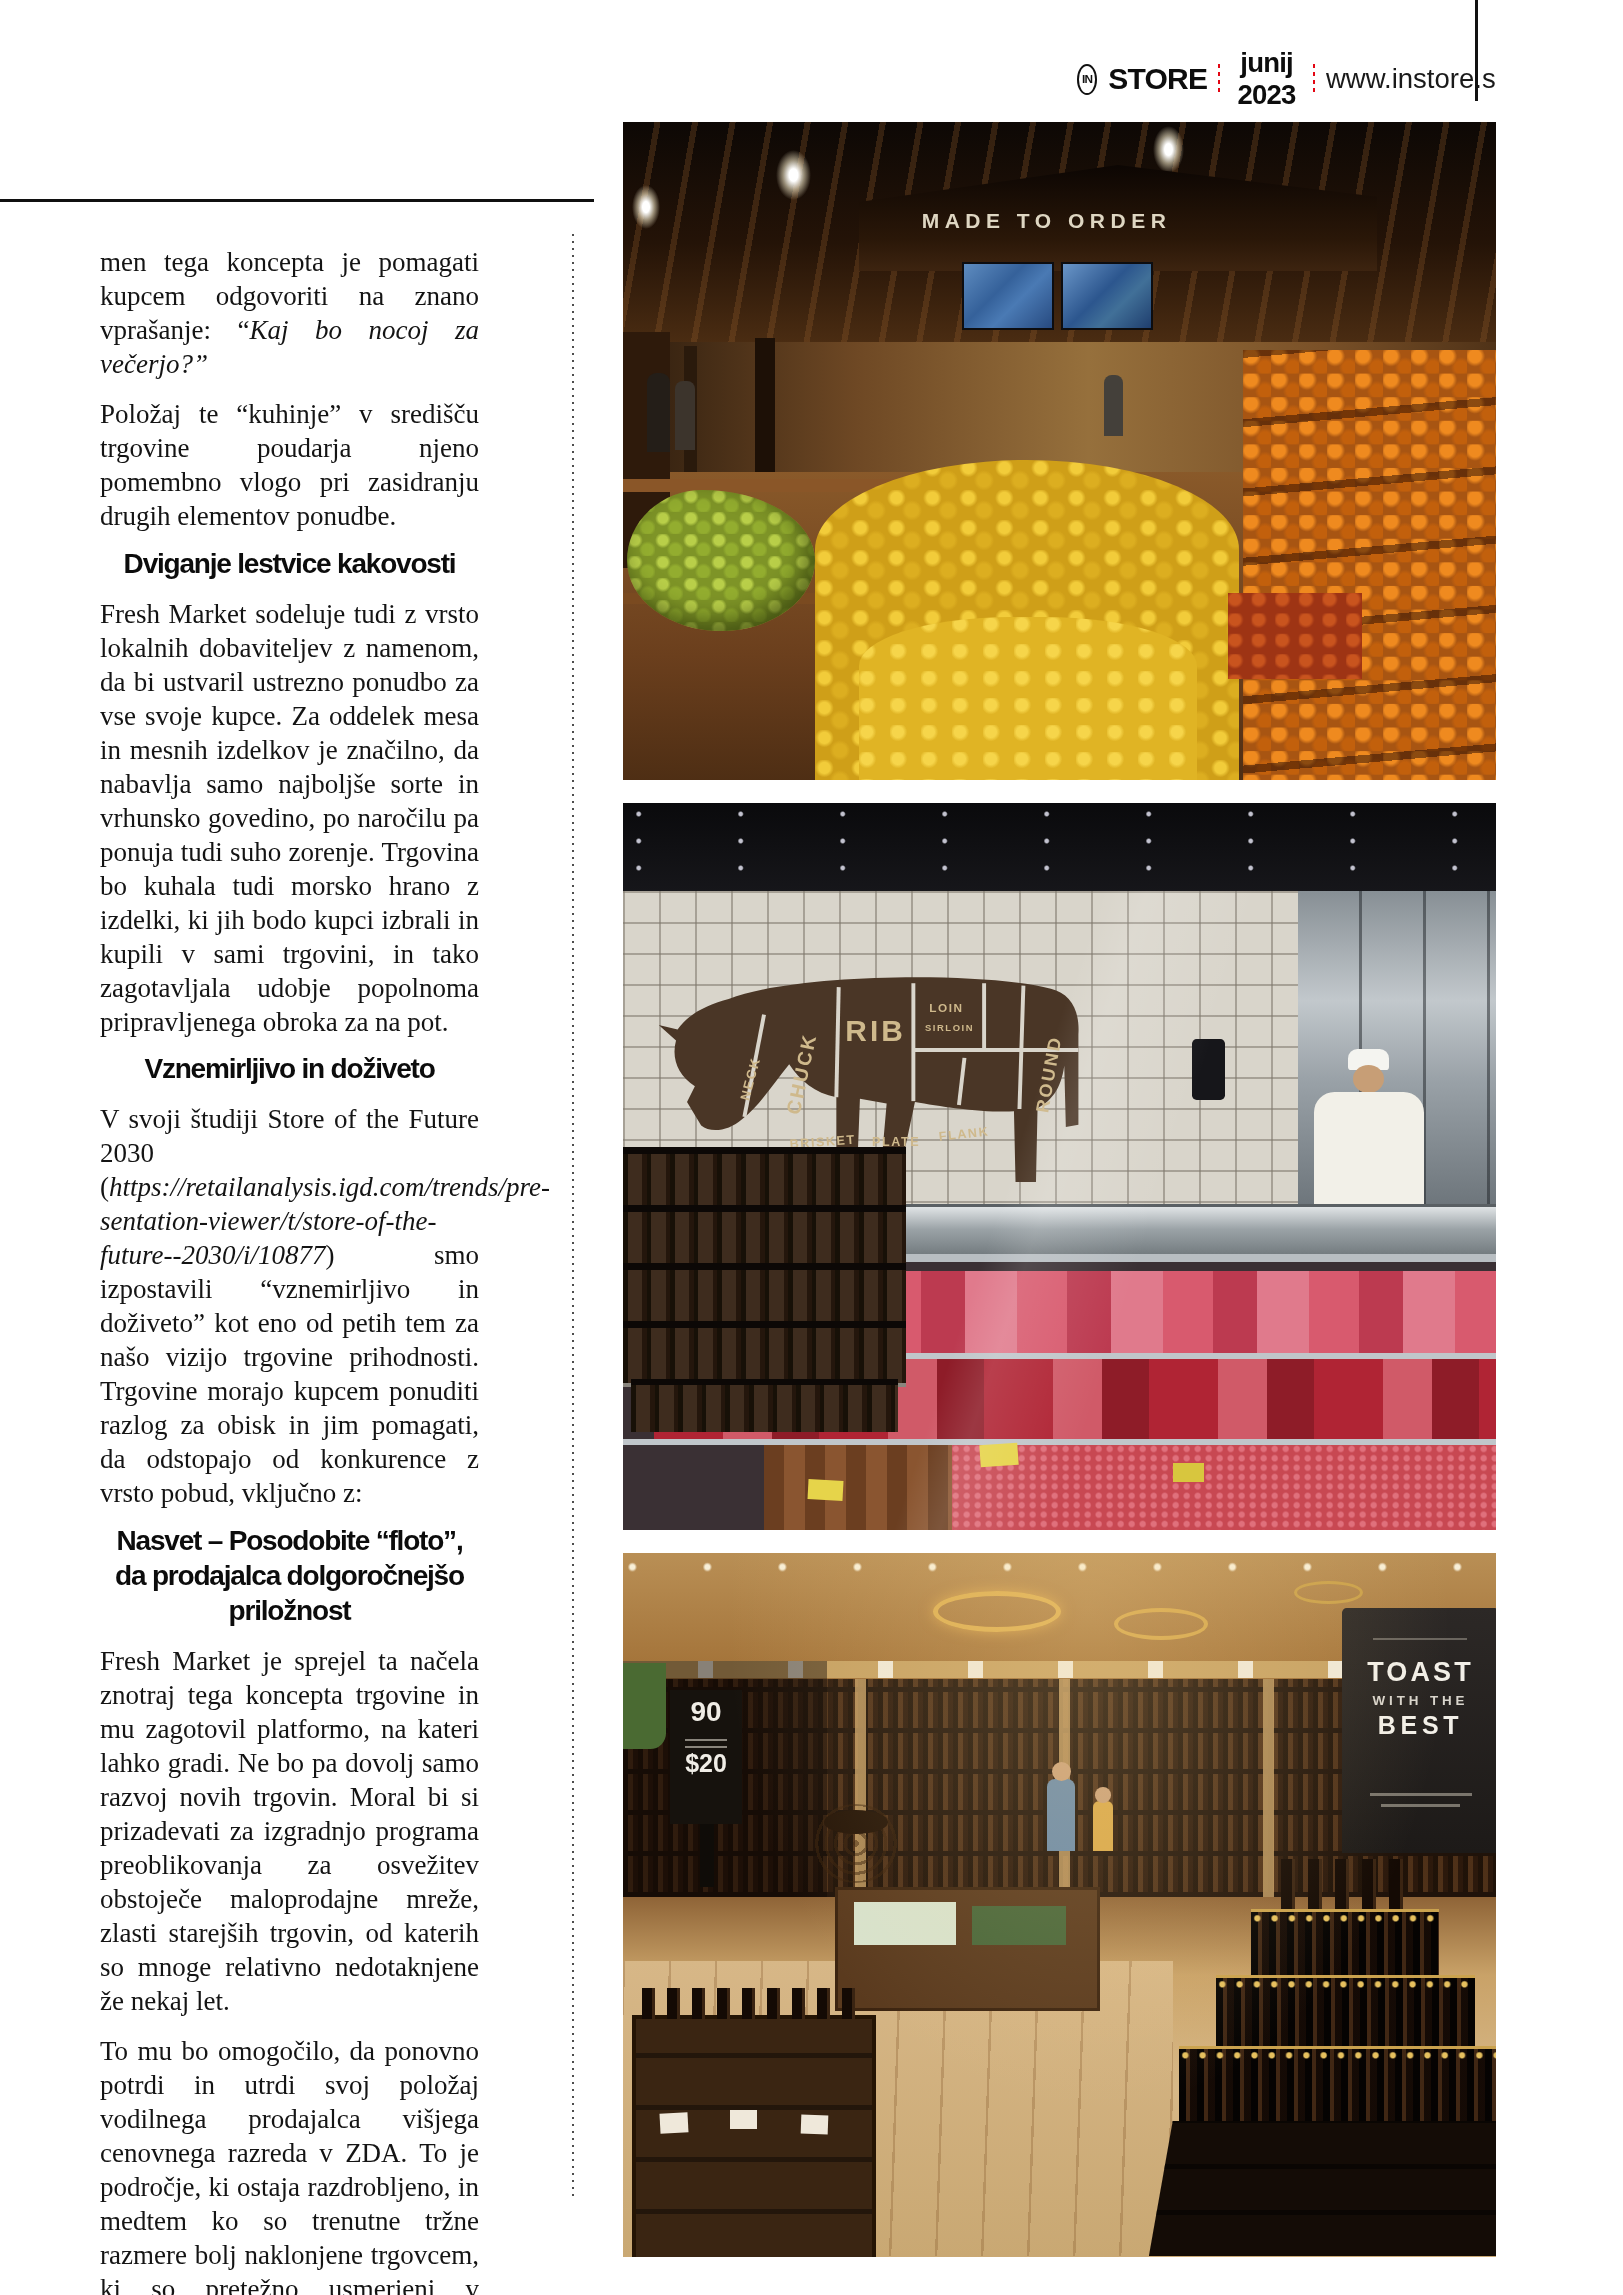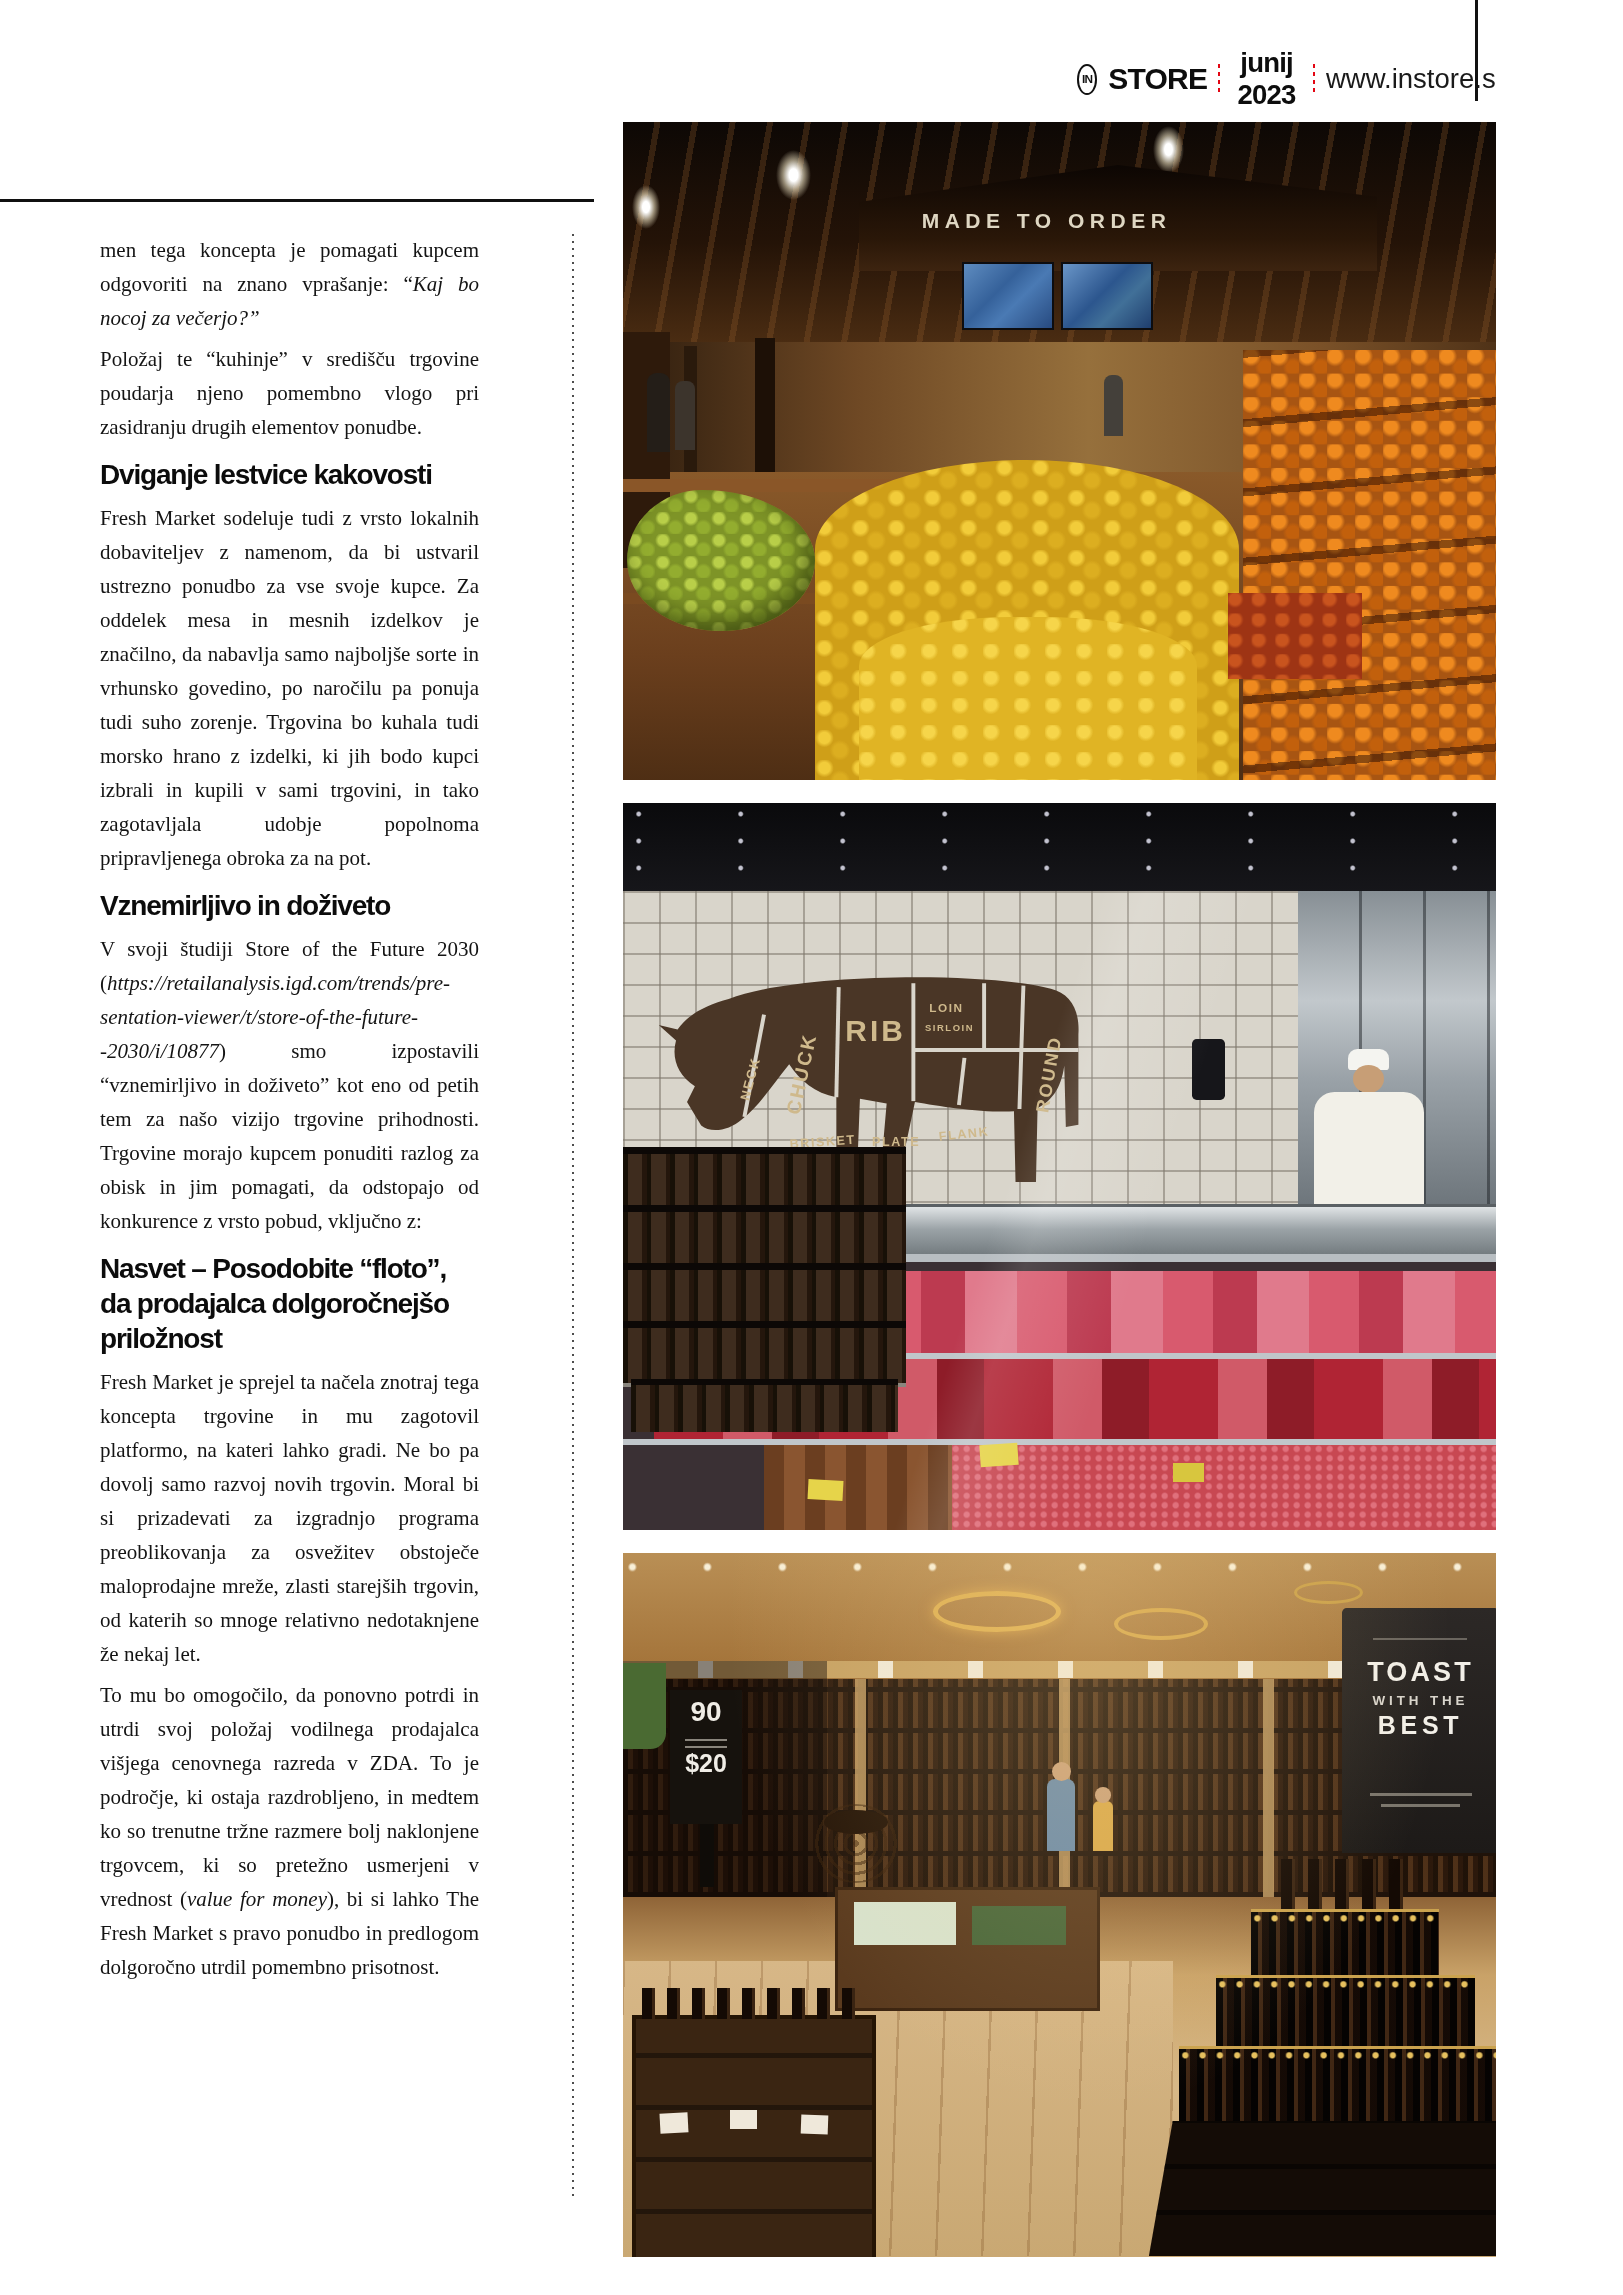"men tega koncepta je pomagati" .body-p { font-size: 21px -> 27px; margin: 4px 0 7px 0 -> 16px 0 7px 0 }
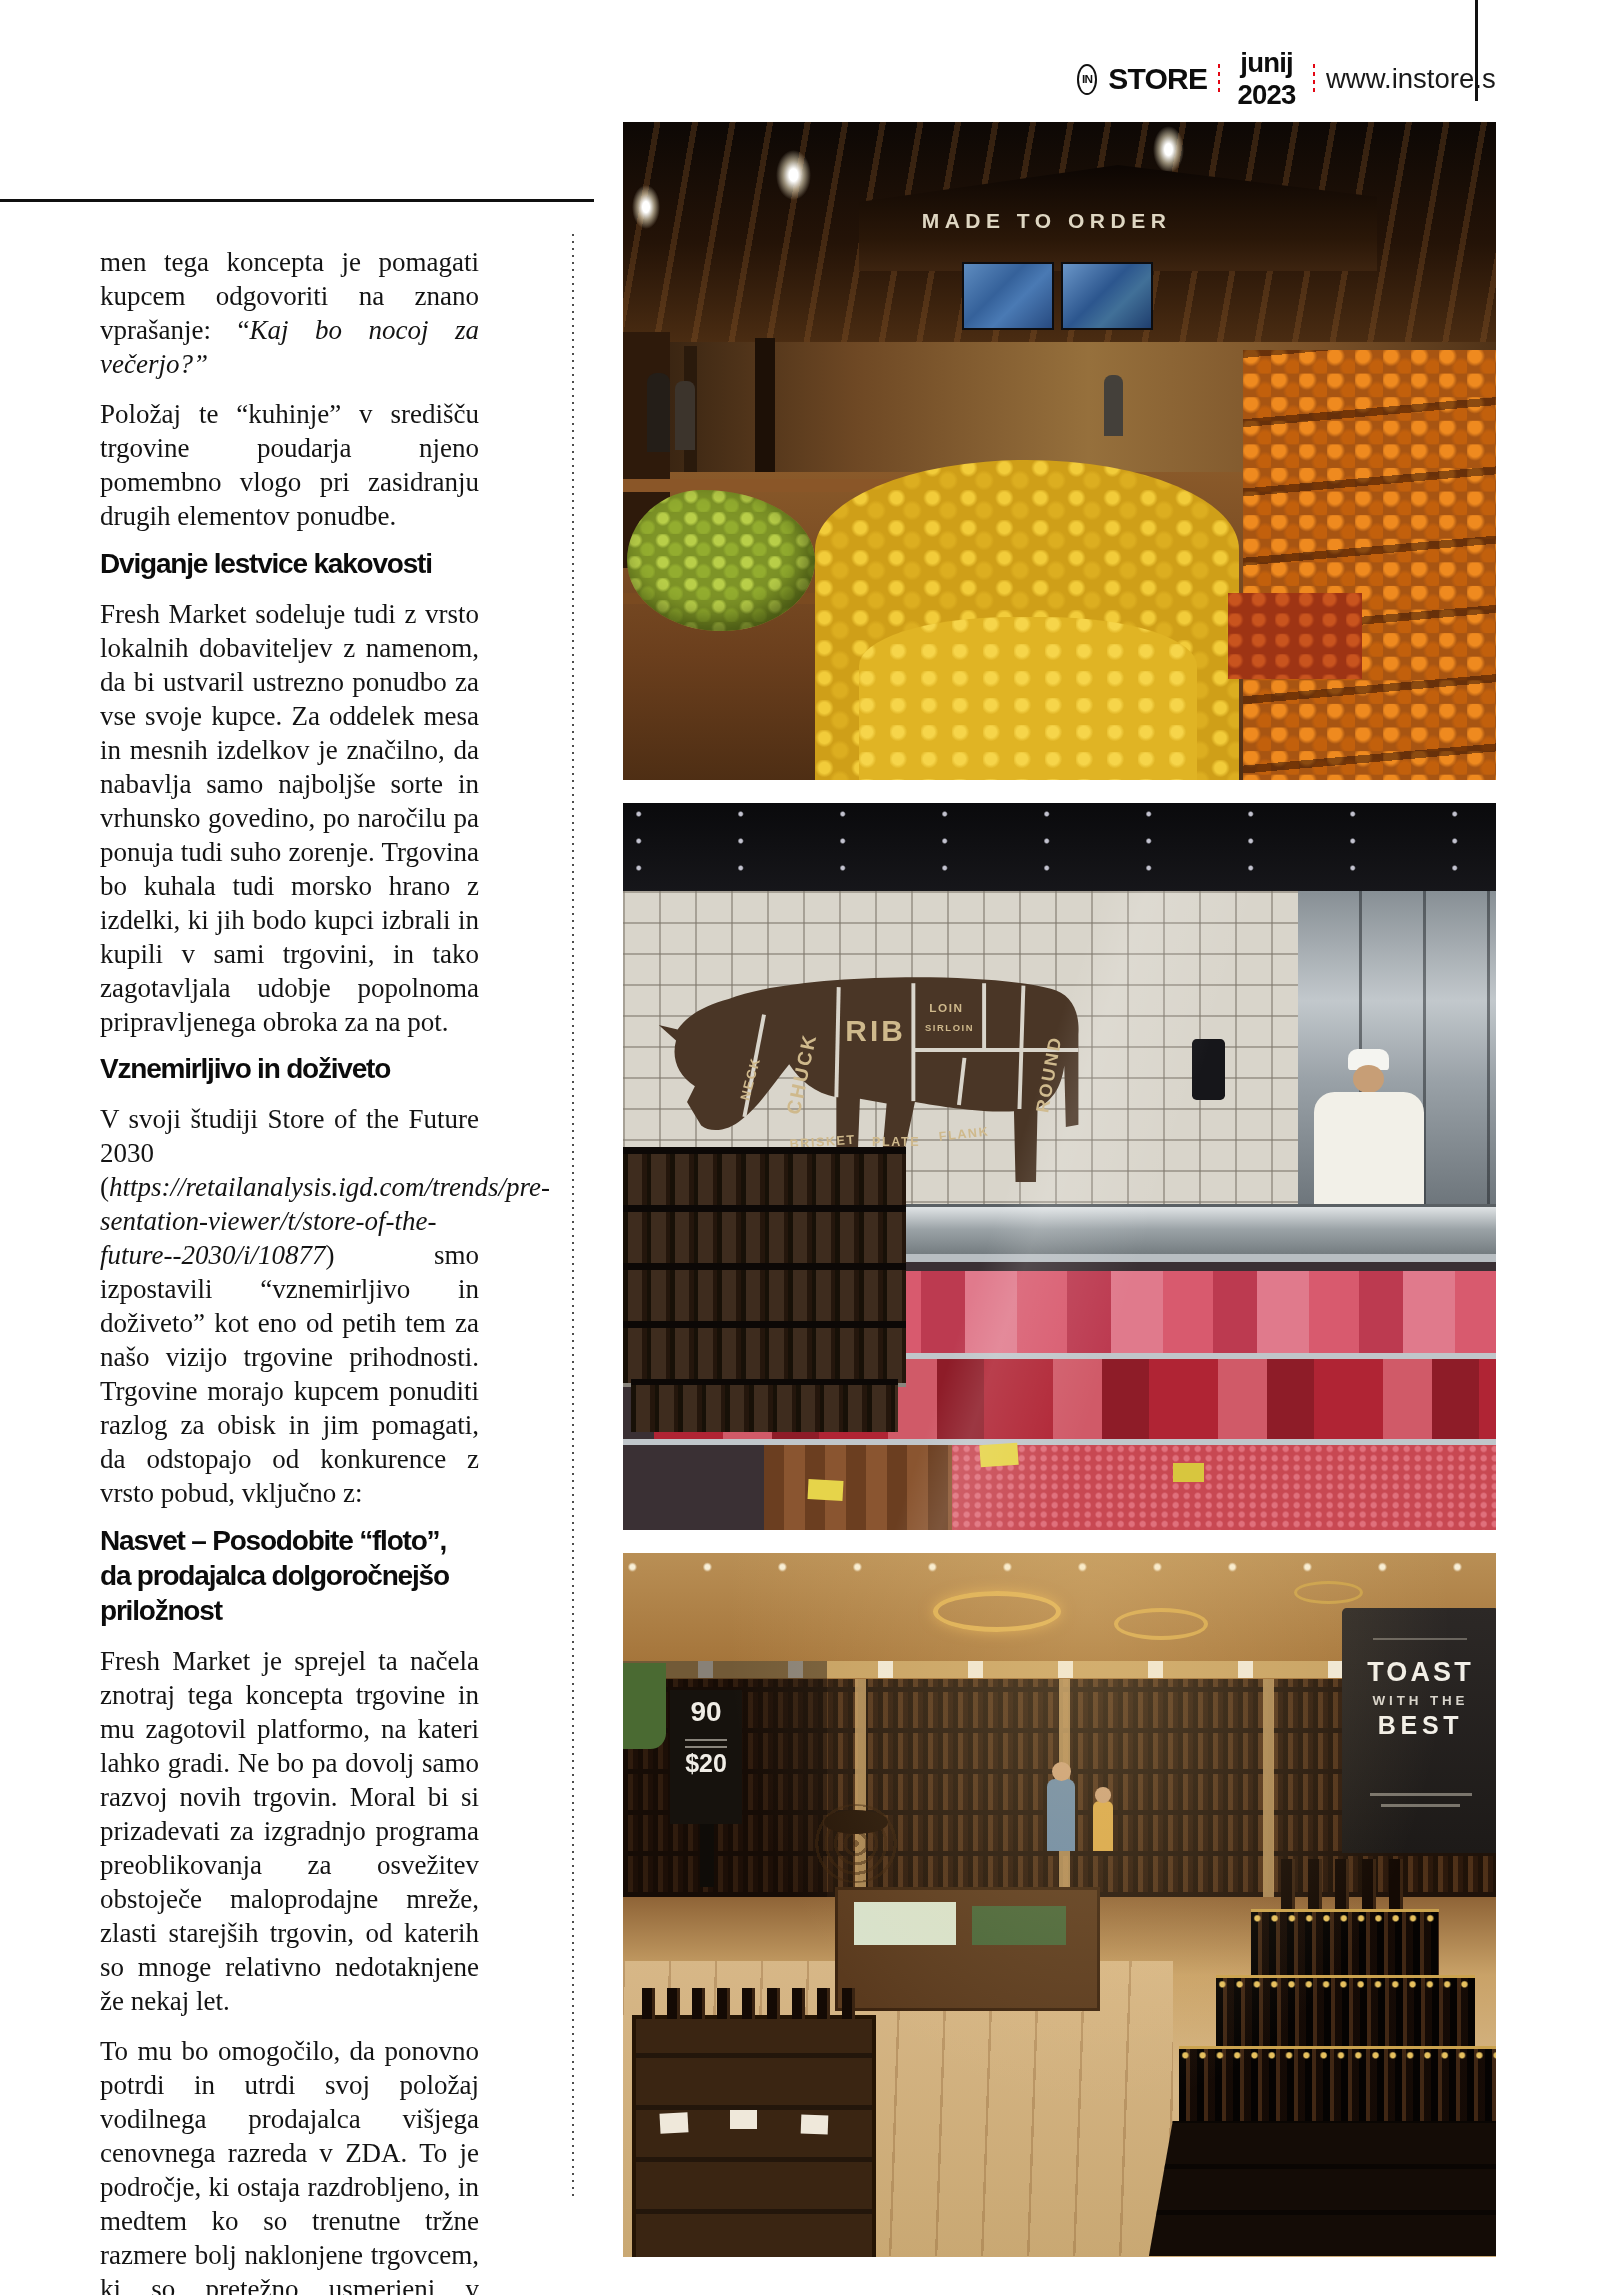"Dviganje lestvice kakovosti" .head { text-align: left -> center }
